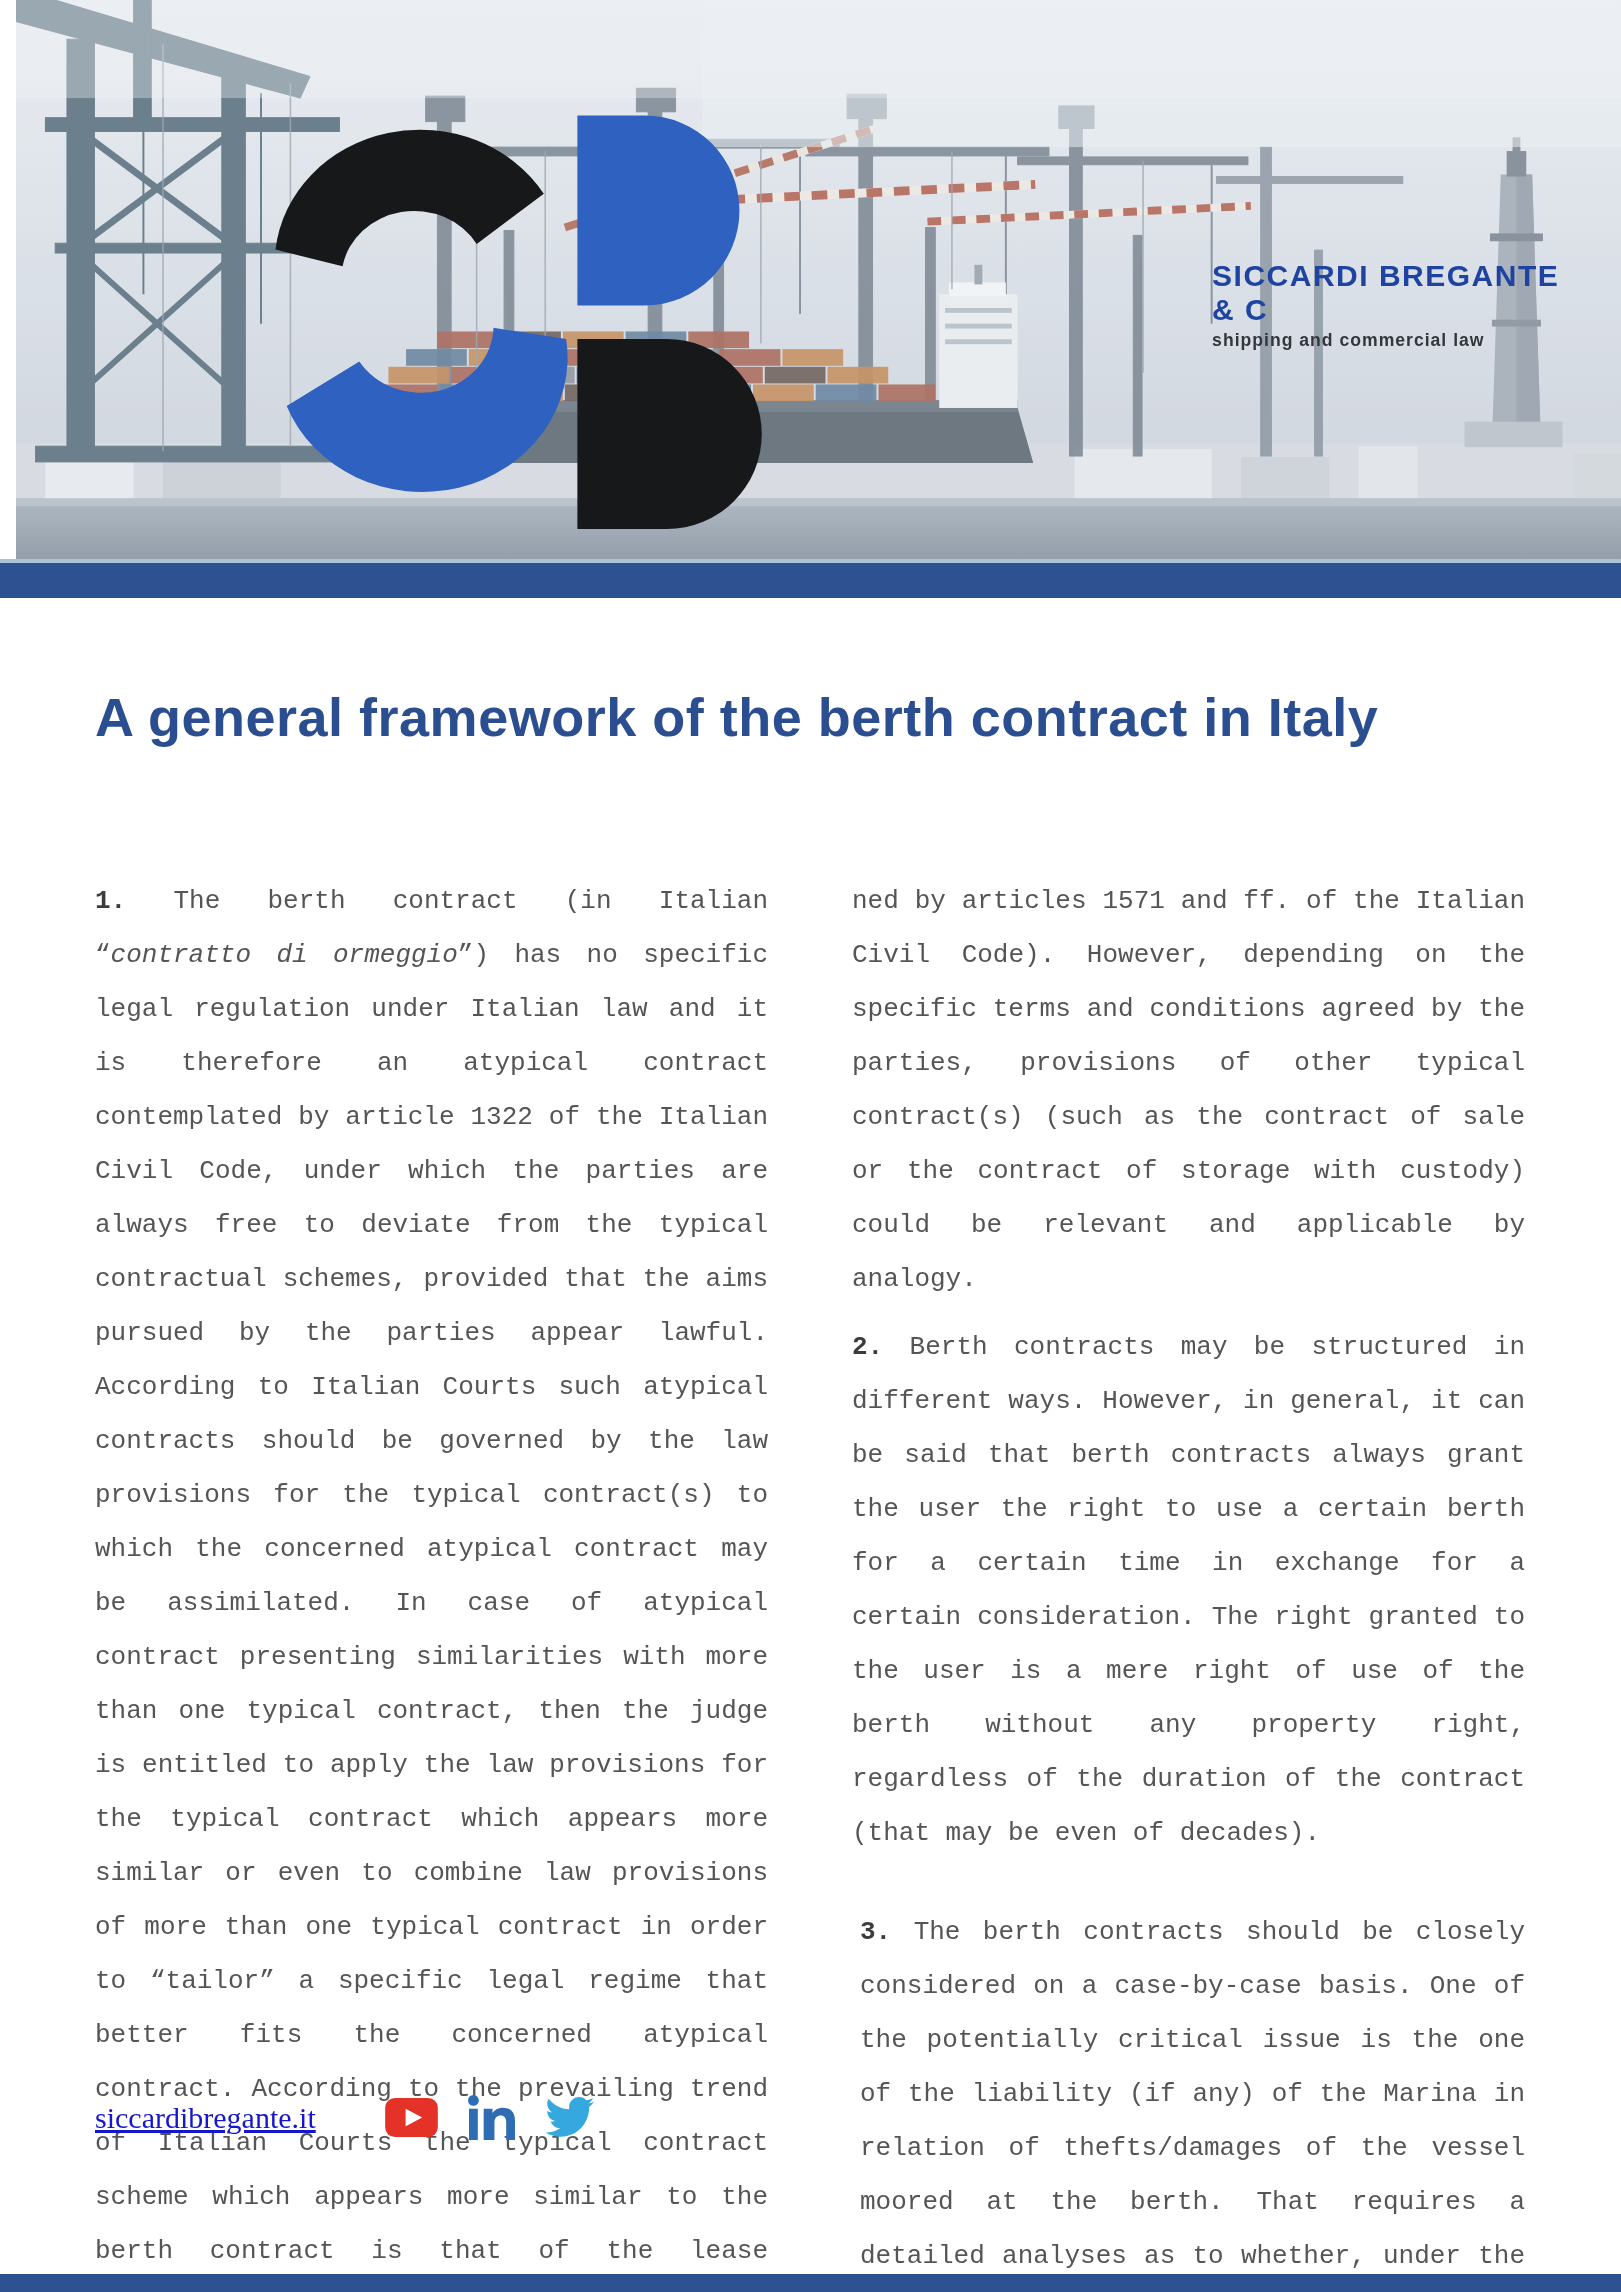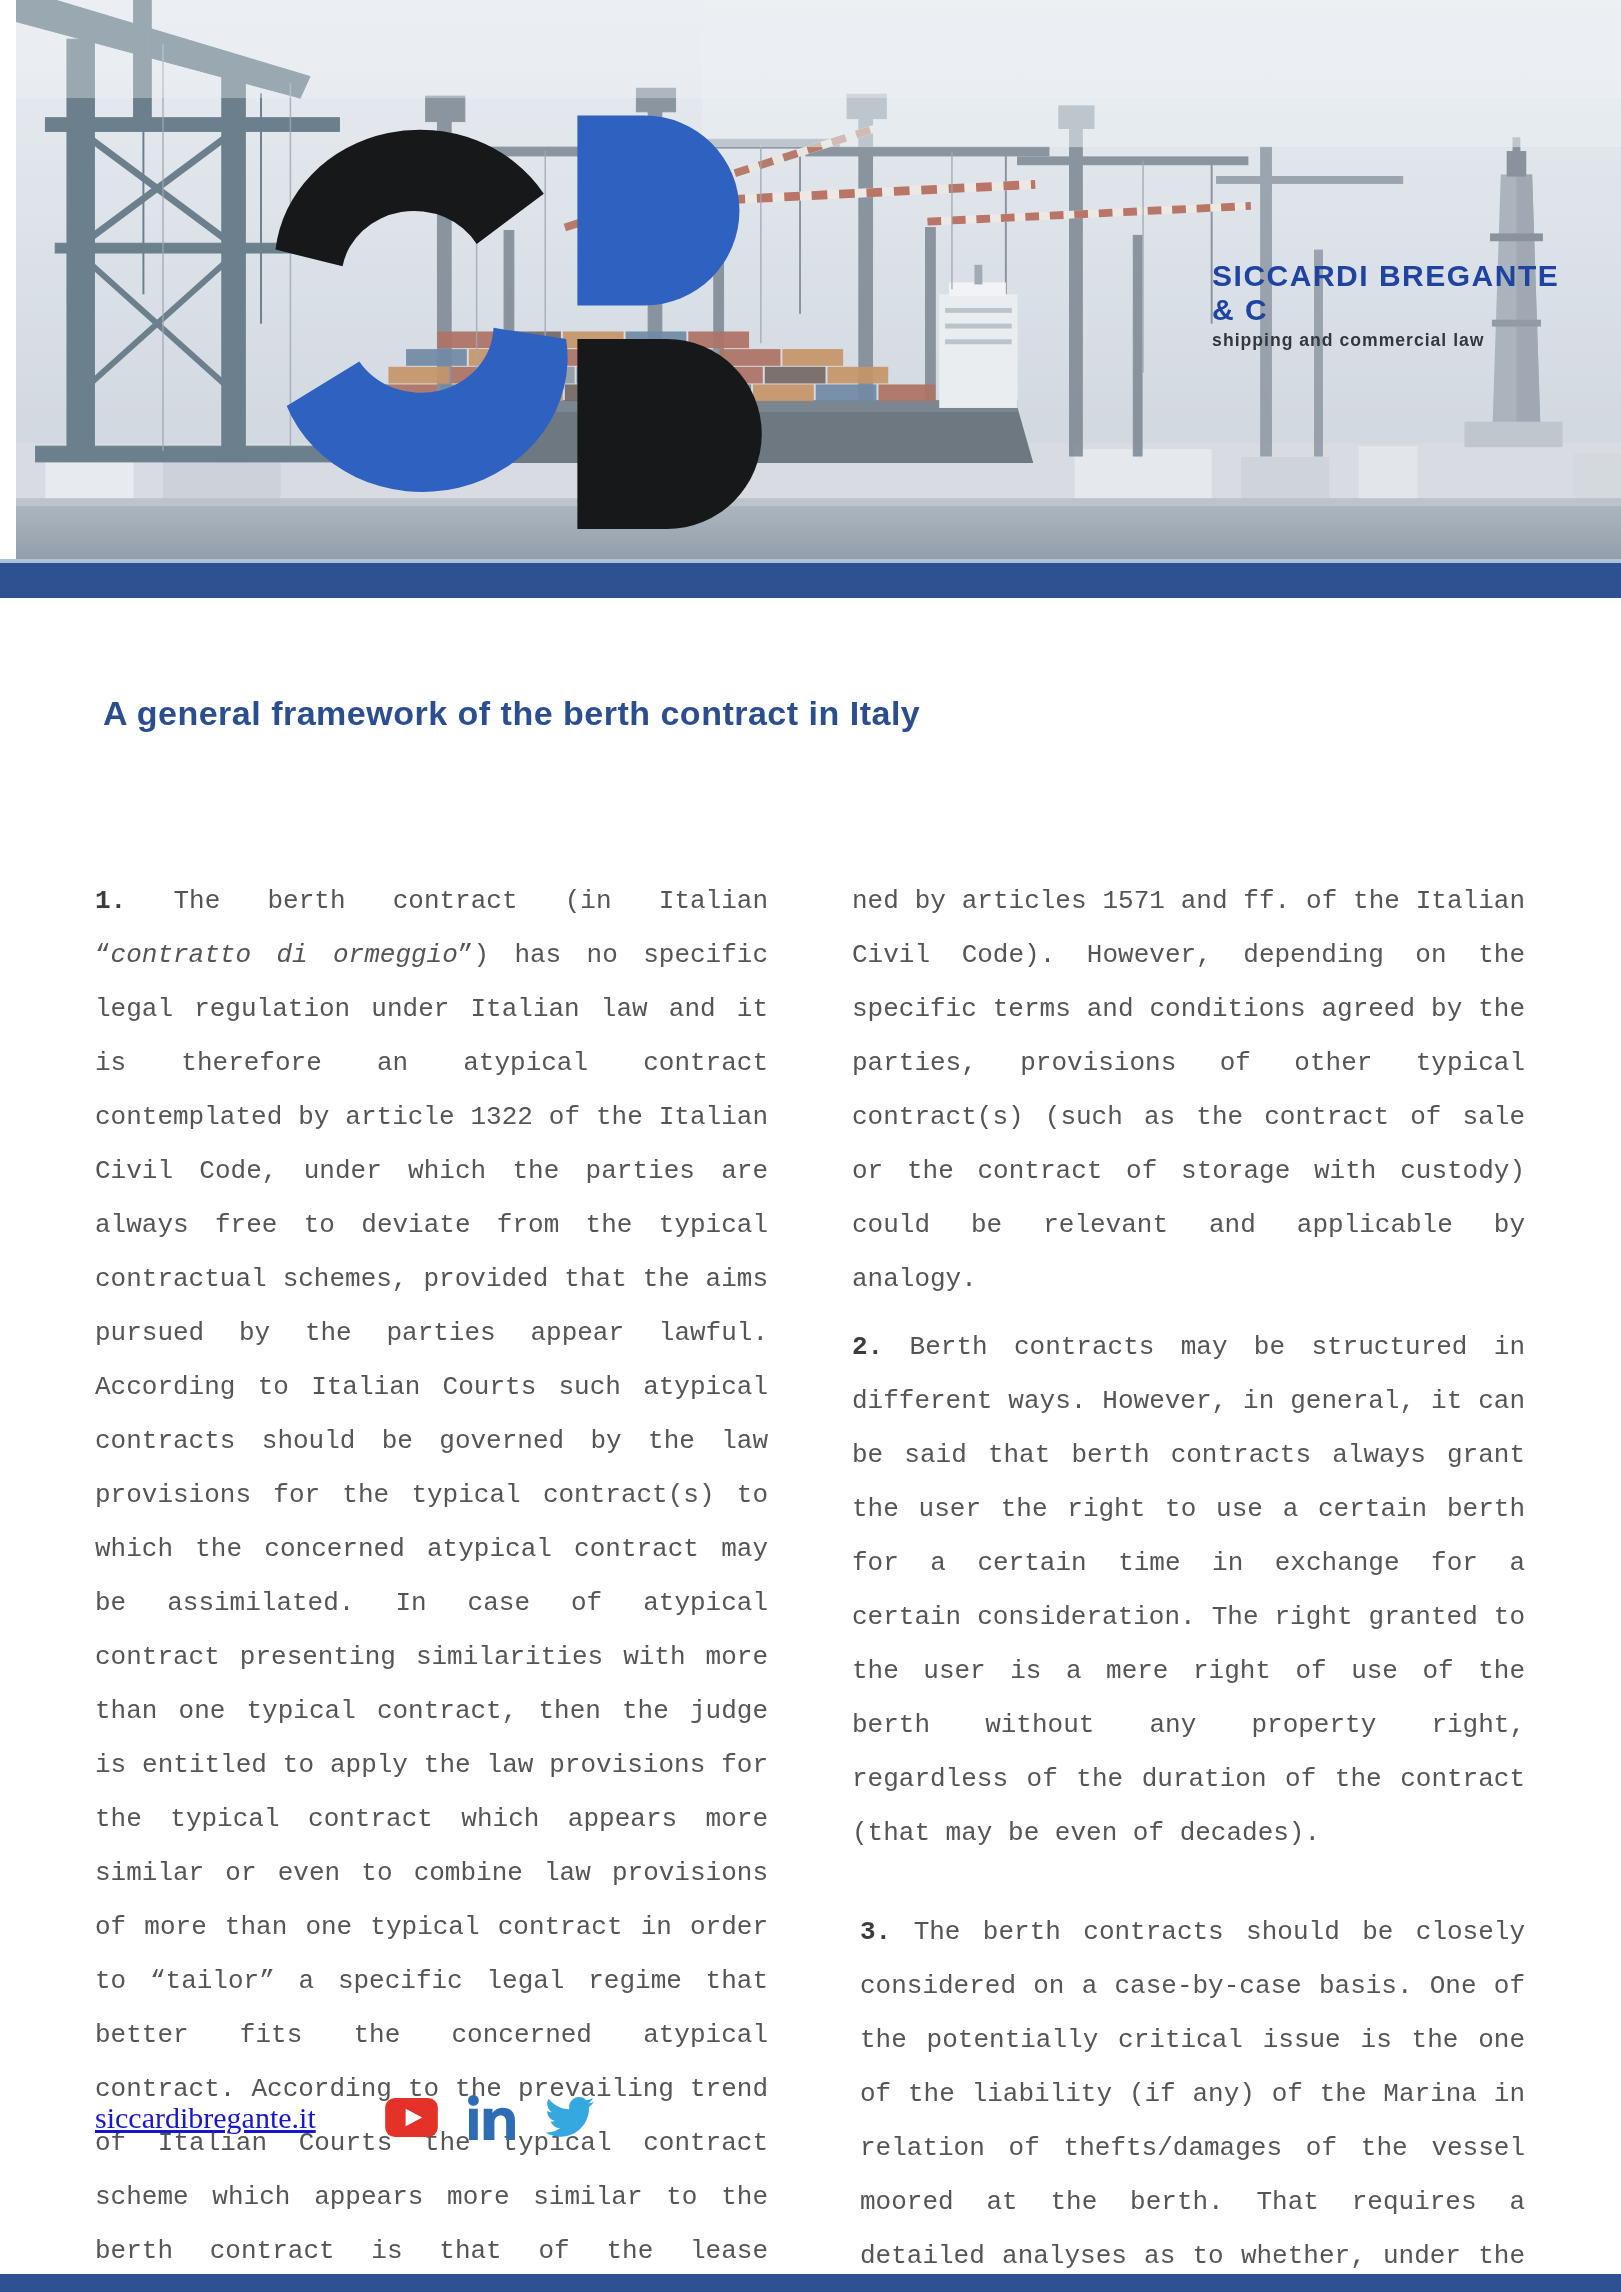"A general framework of the" .title { font-size: 34px -> 54px; margin: 8px -> 0 }
